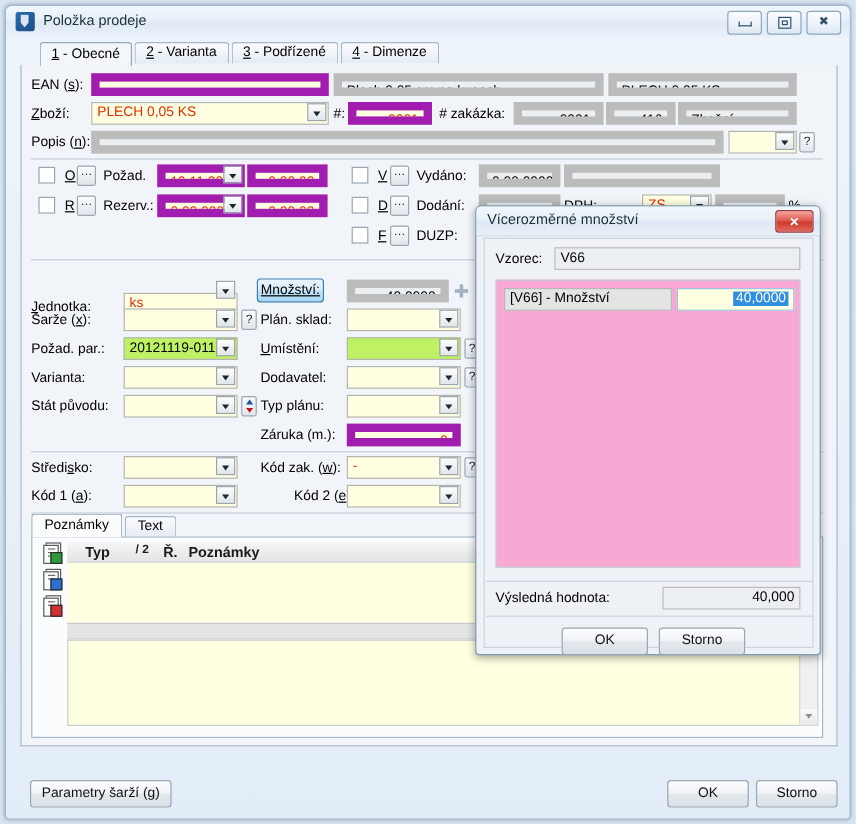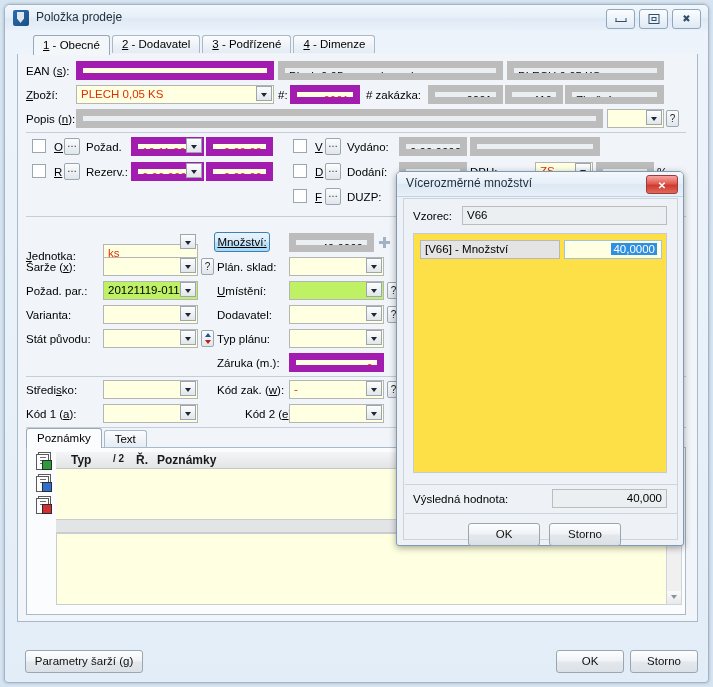"- Dodavatel" span { text: Dodavatel -> Varianta }
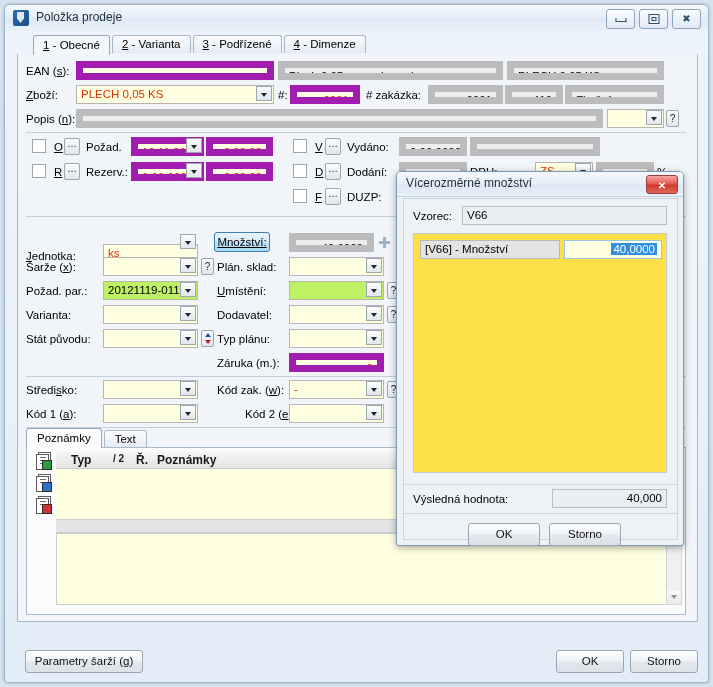"[V66] - Množství" .listbox { background: #fde047 -> #f9a8d4 }
